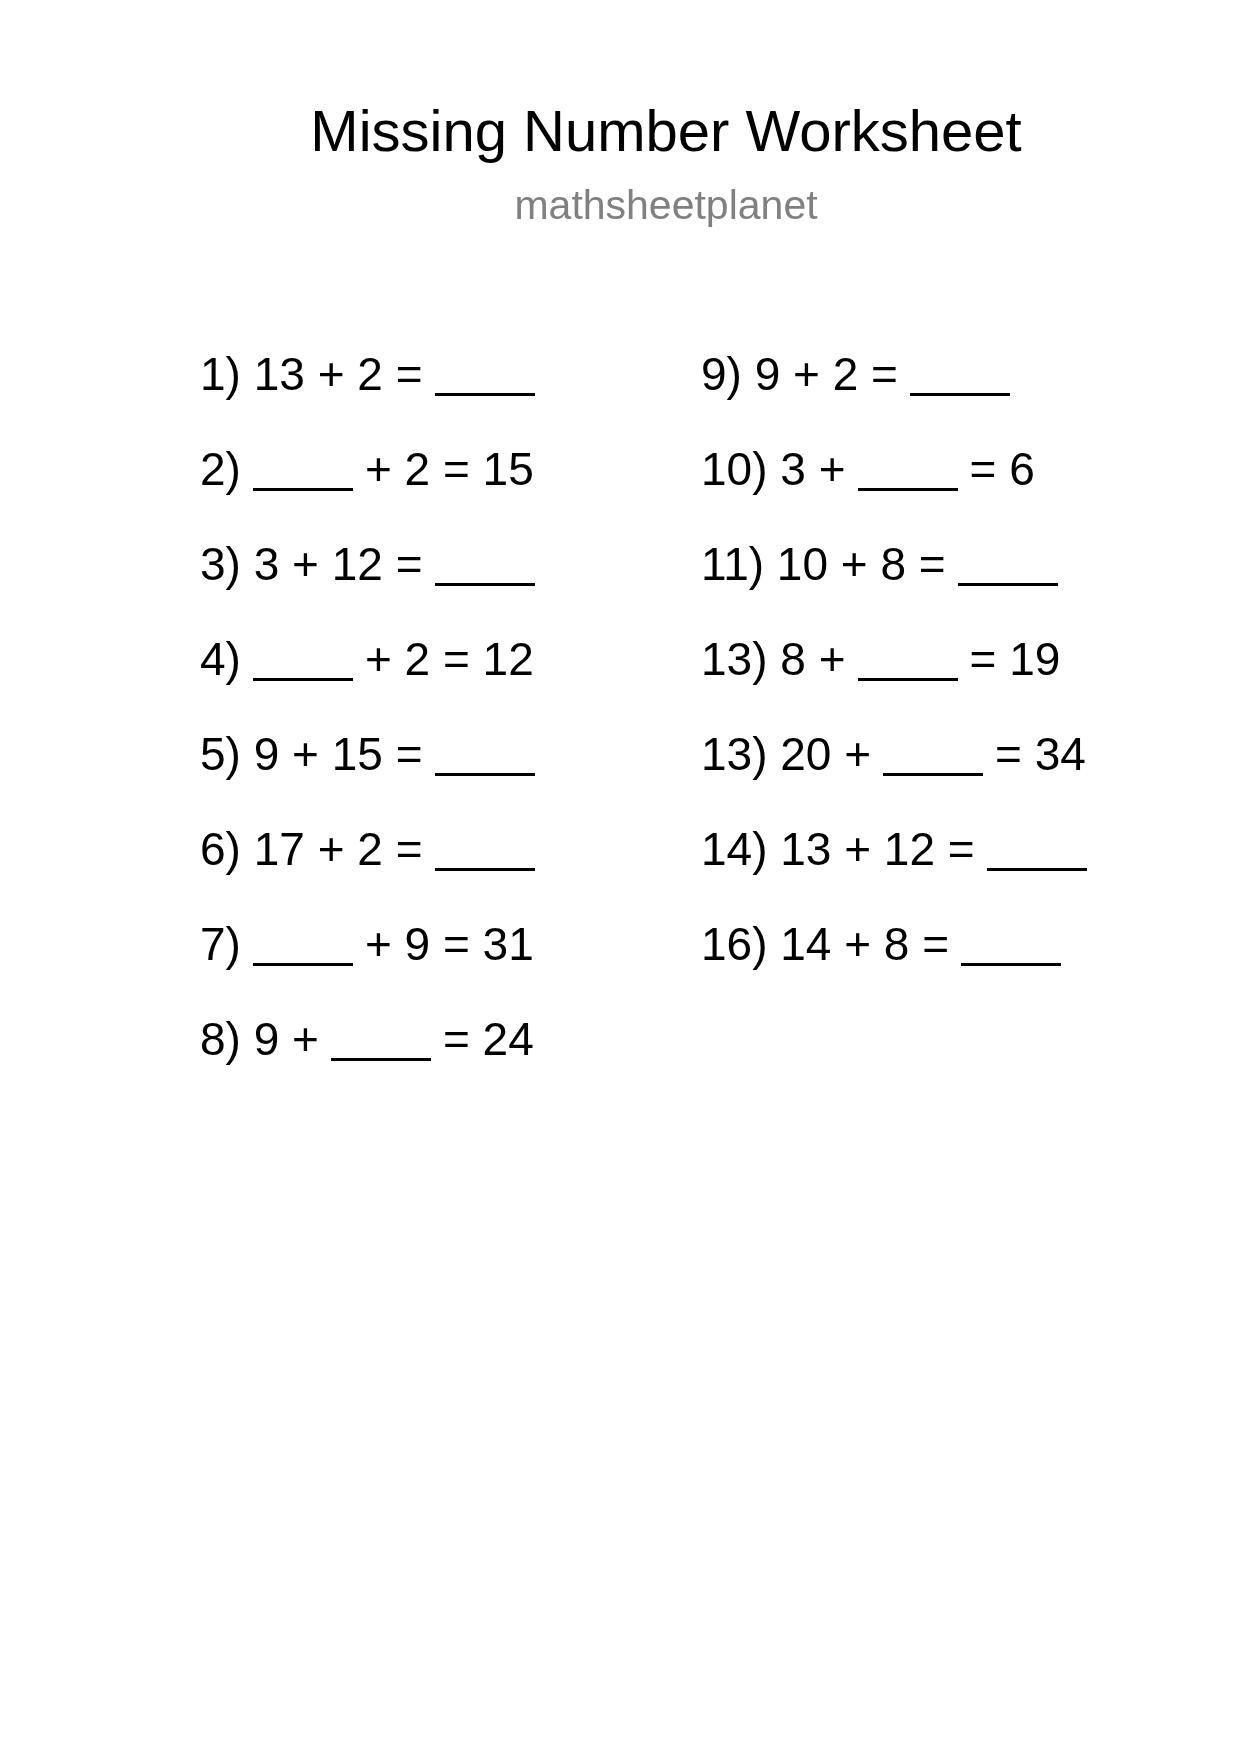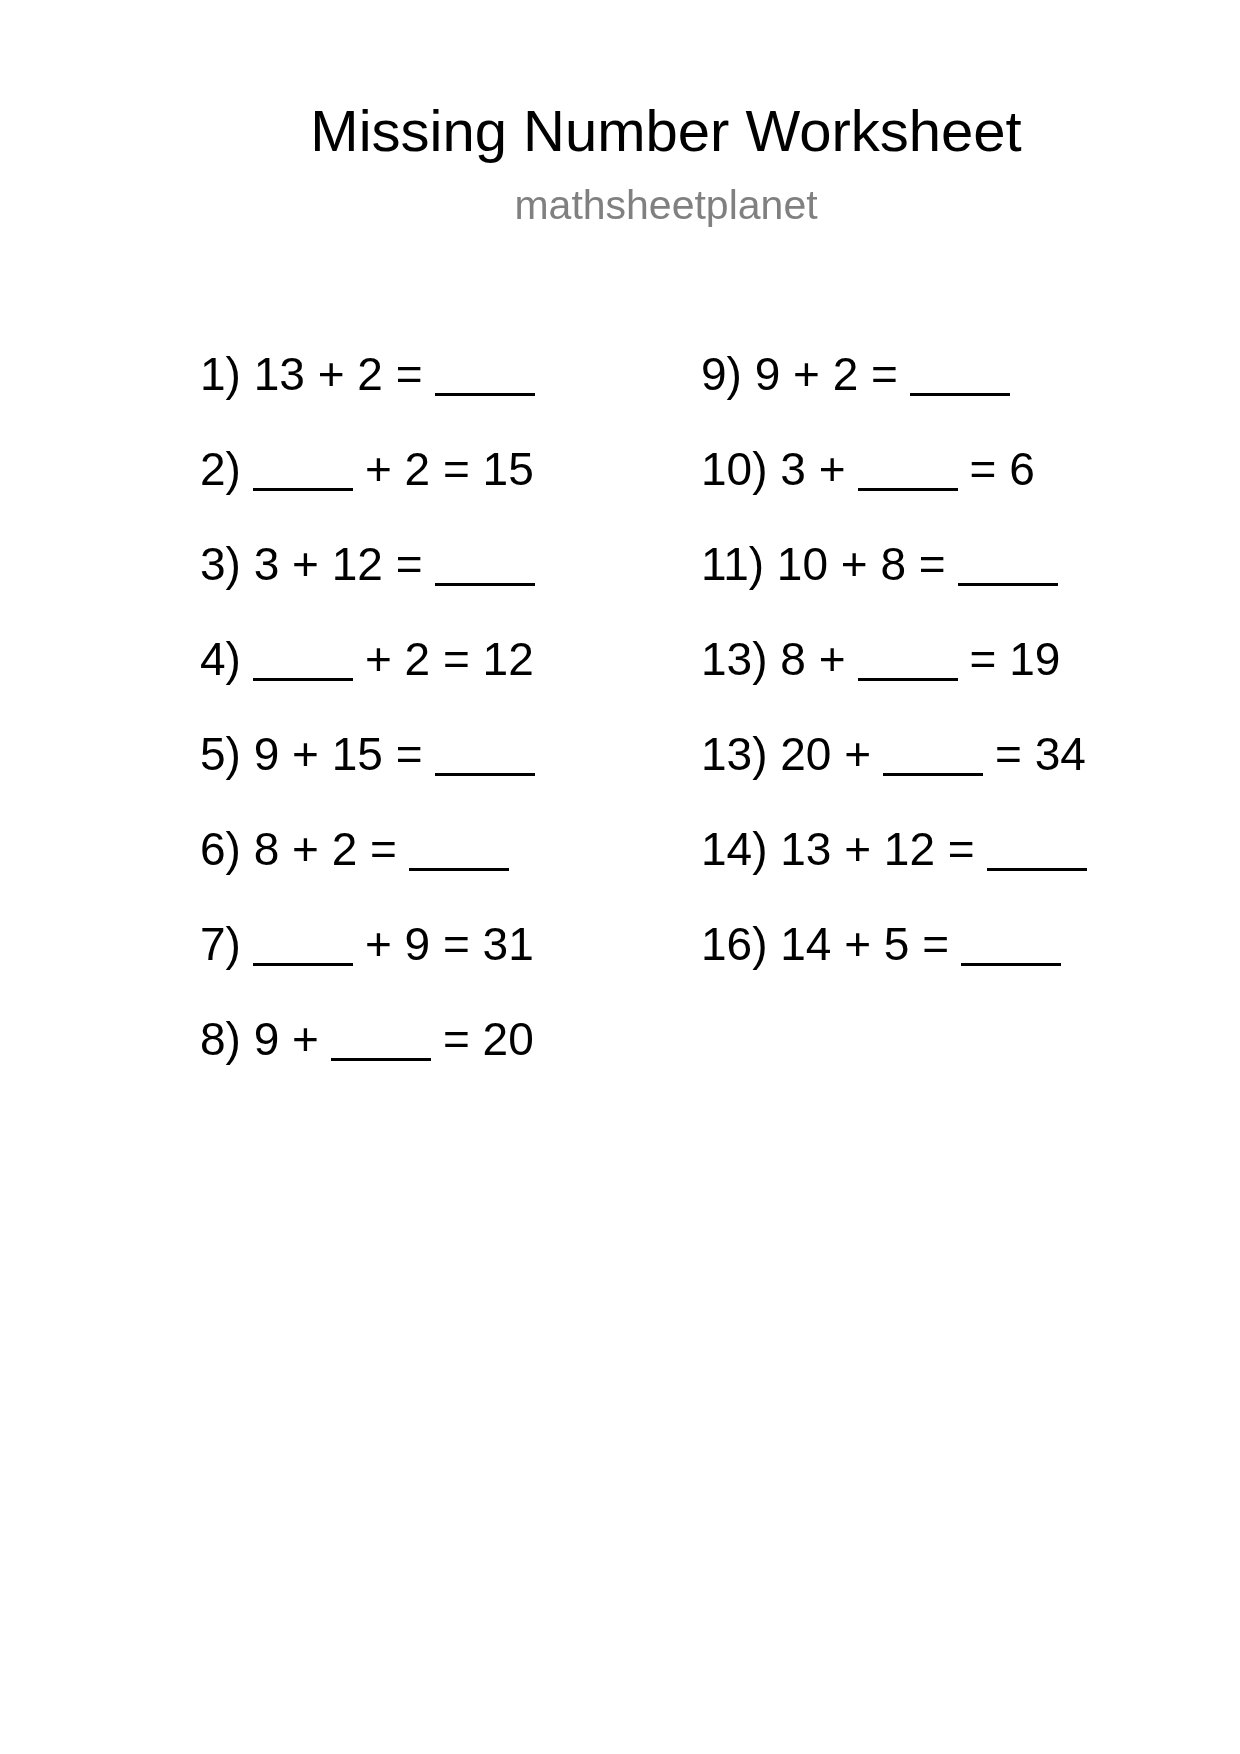"8 + 2 =" span { text: 8 -> 17 }
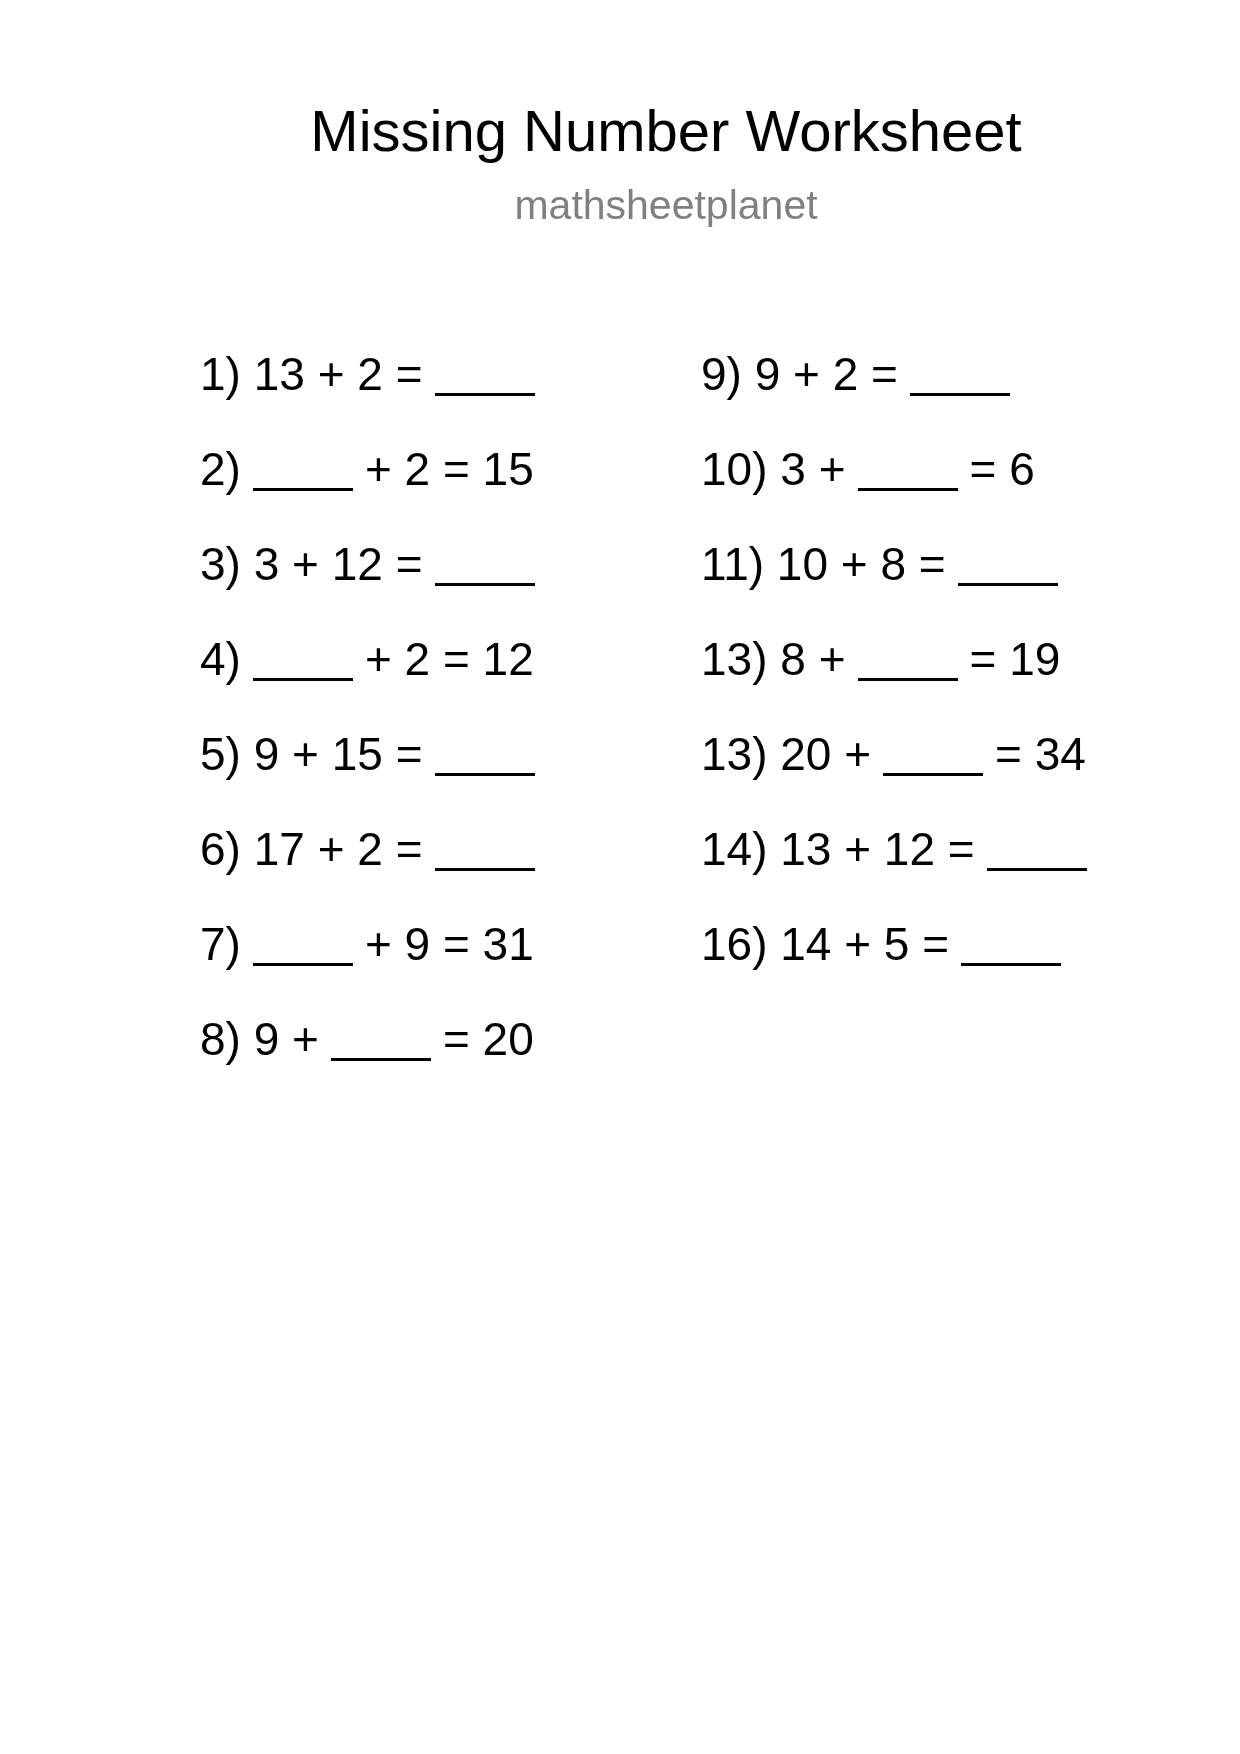"14 + 5 =" span { text: 5 -> 8 }
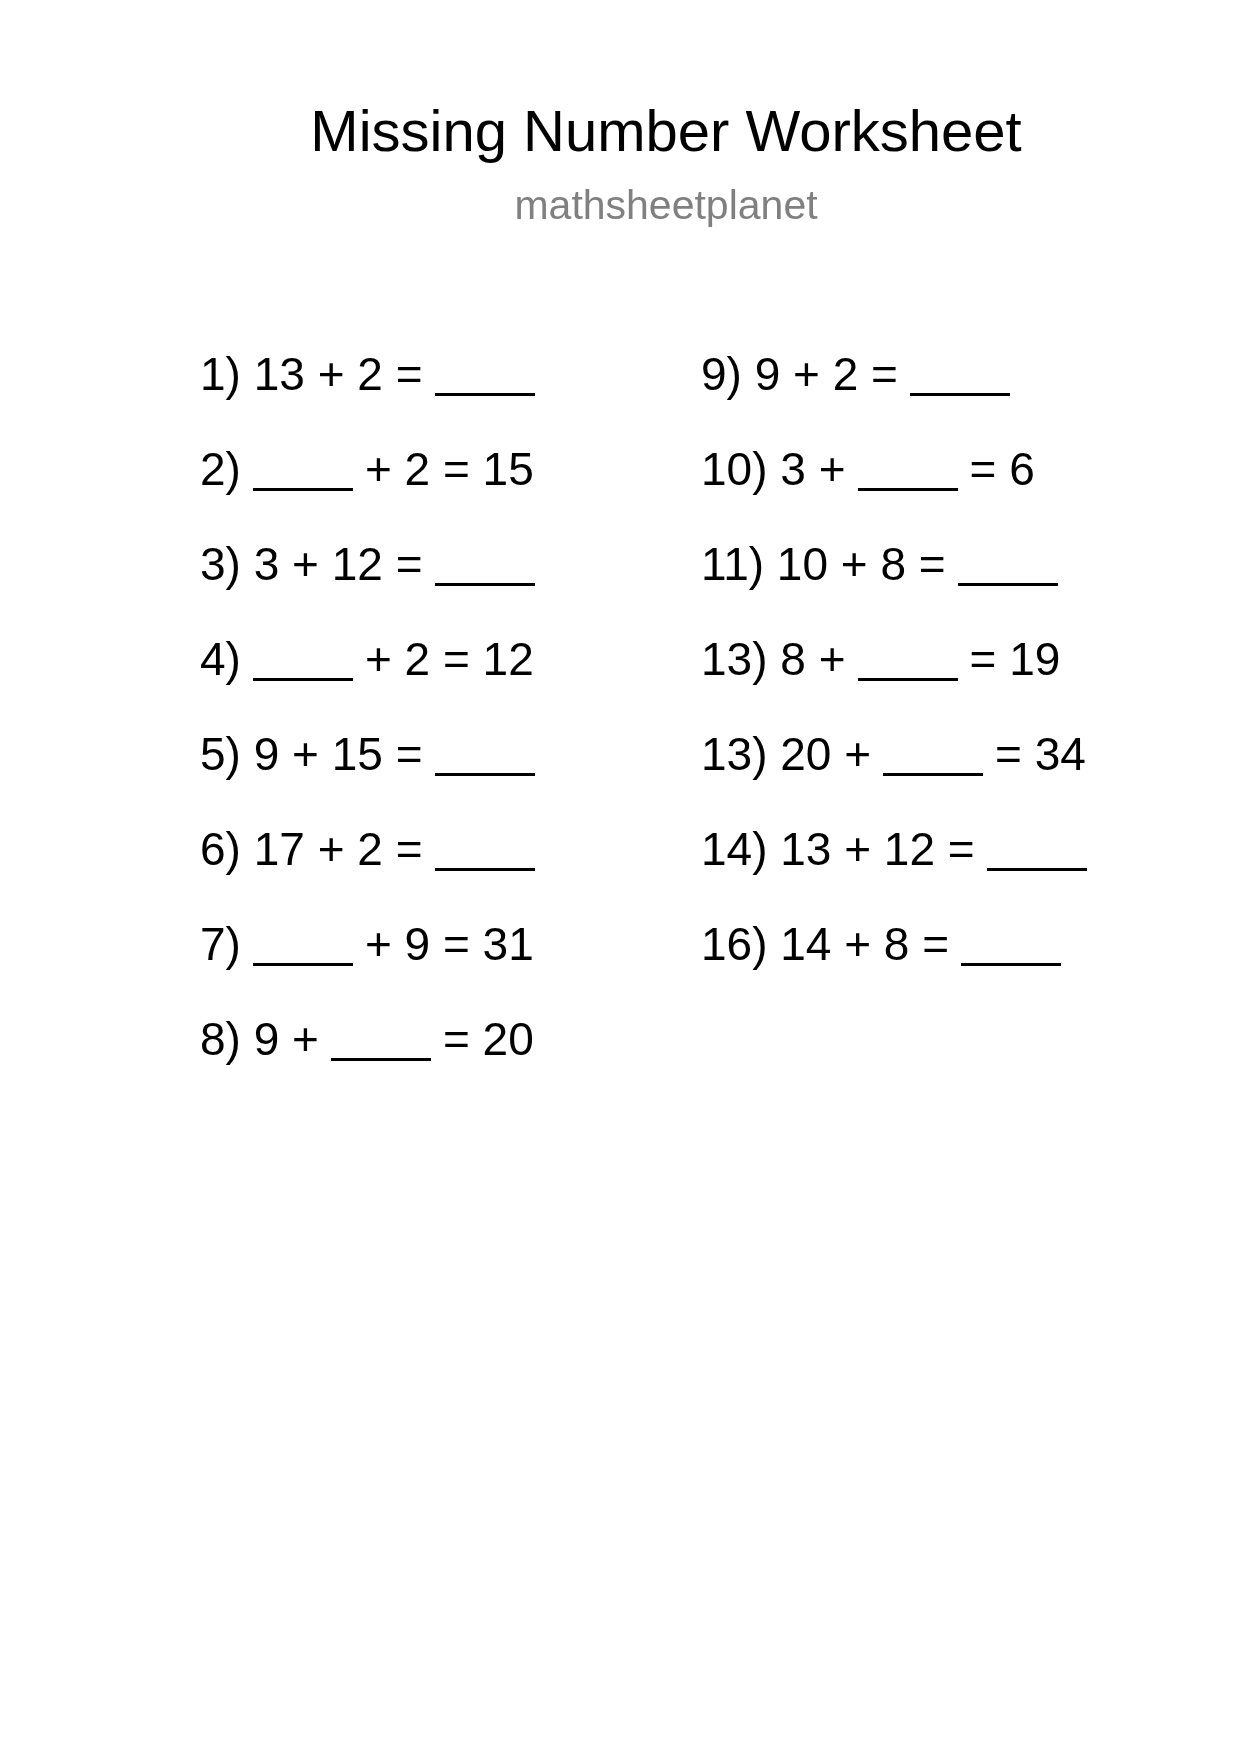"= 20" span { text: 20 -> 24 }
